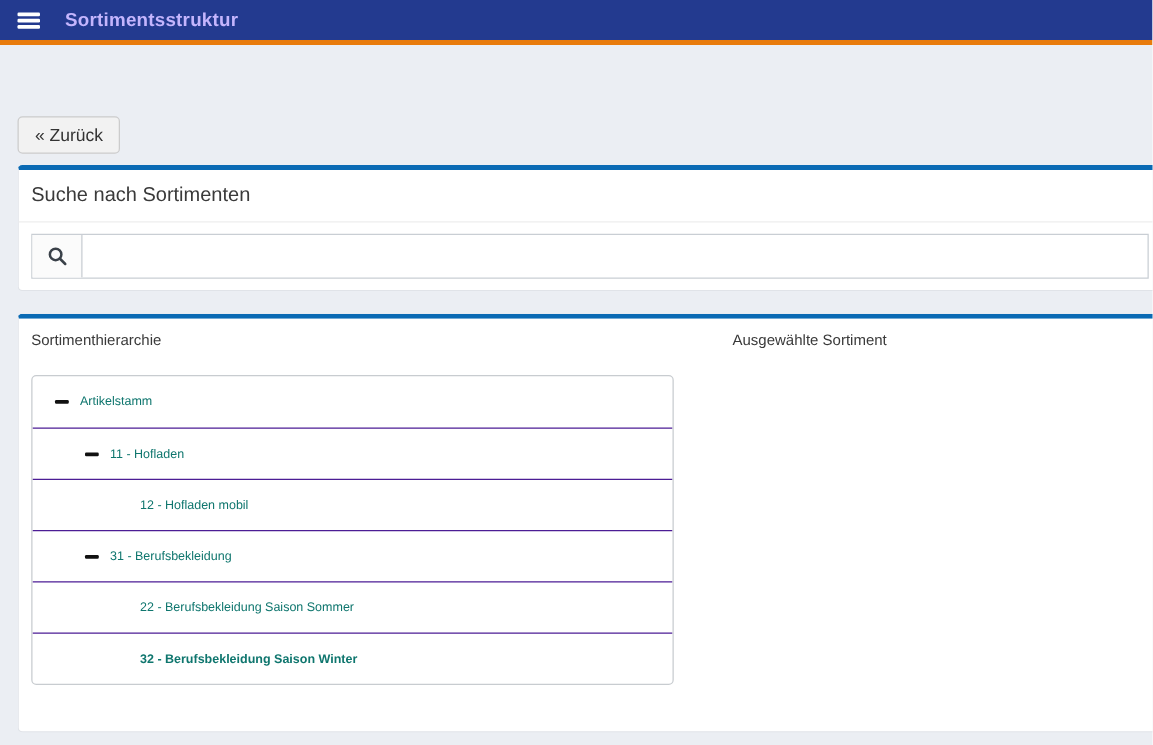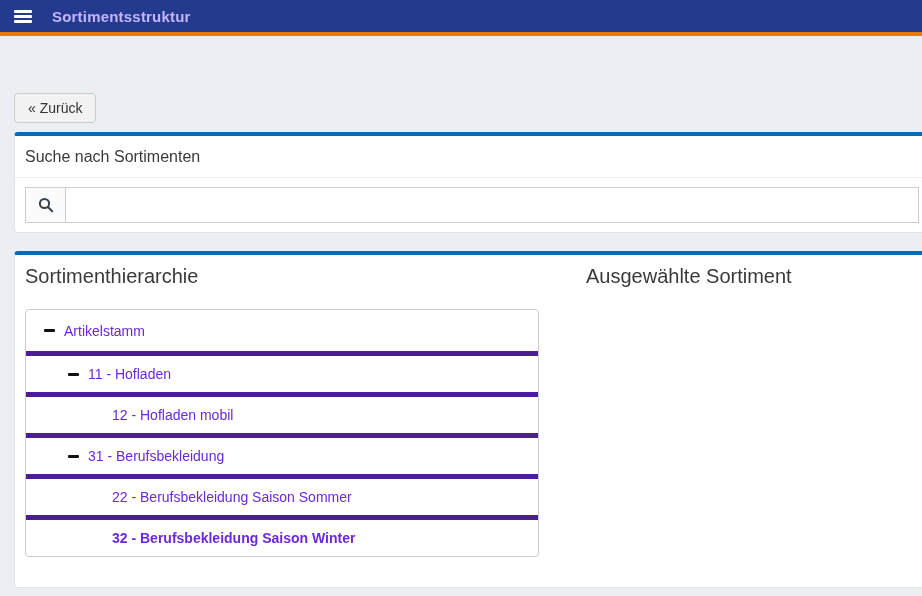"Sortimenthierarchie" .col-title { font-size: 20px -> 12px }
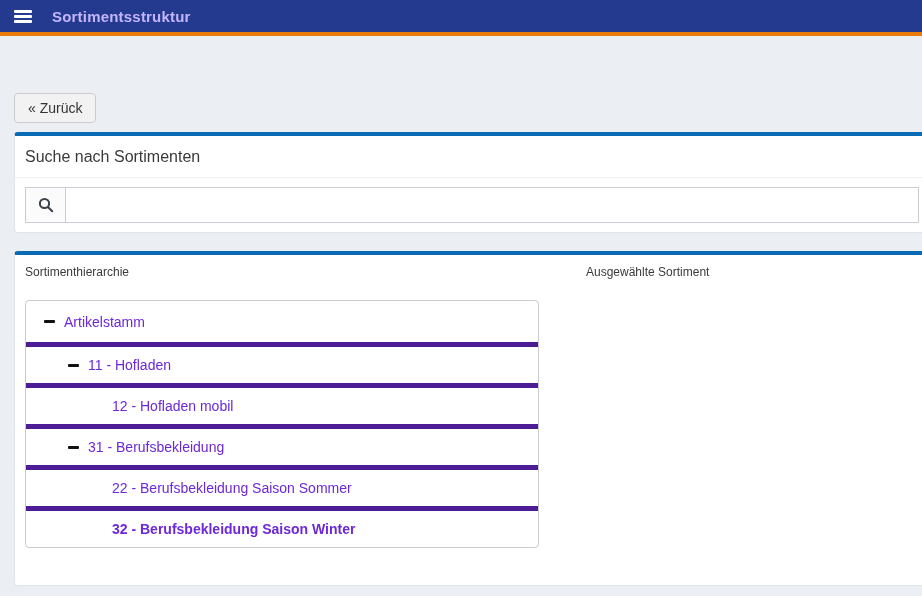"Artikelstamm" .tree-row { color: #6d28d9 -> #0f766e; font-size: 14px -> 10px }
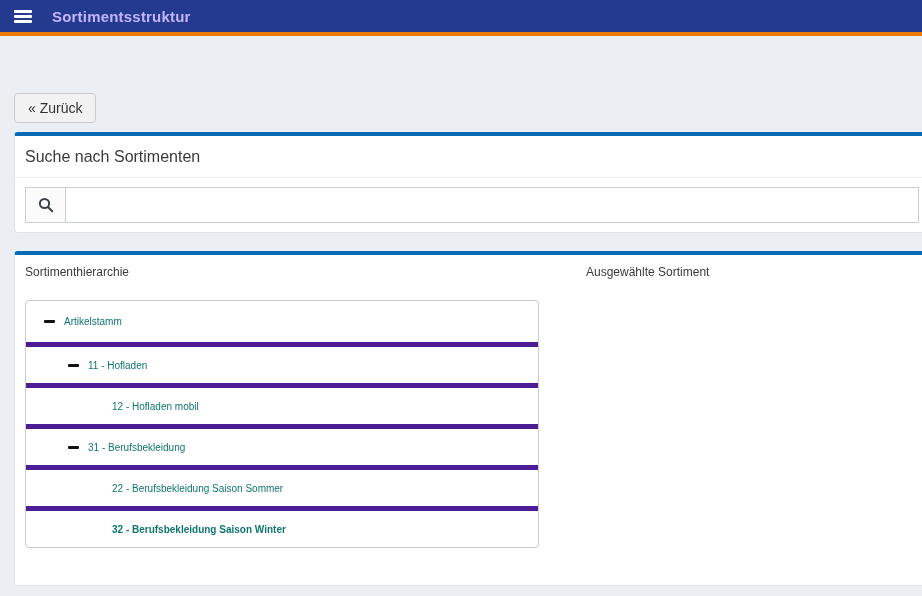"11 - Hofladen" .tree-row + .tree-row { border-top: 5px solid #4c1d95 -> 1px solid #4c1d95 }
